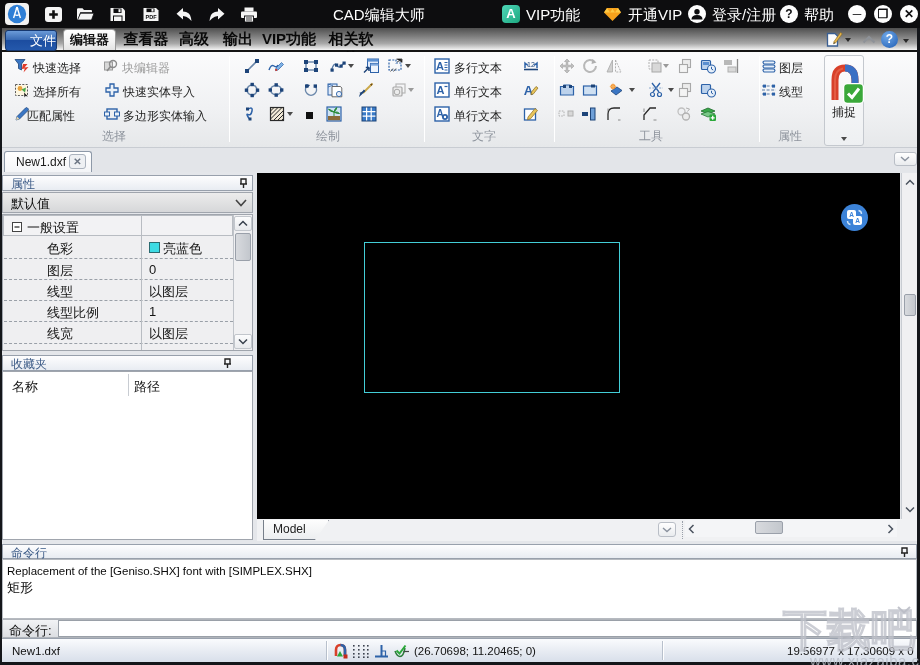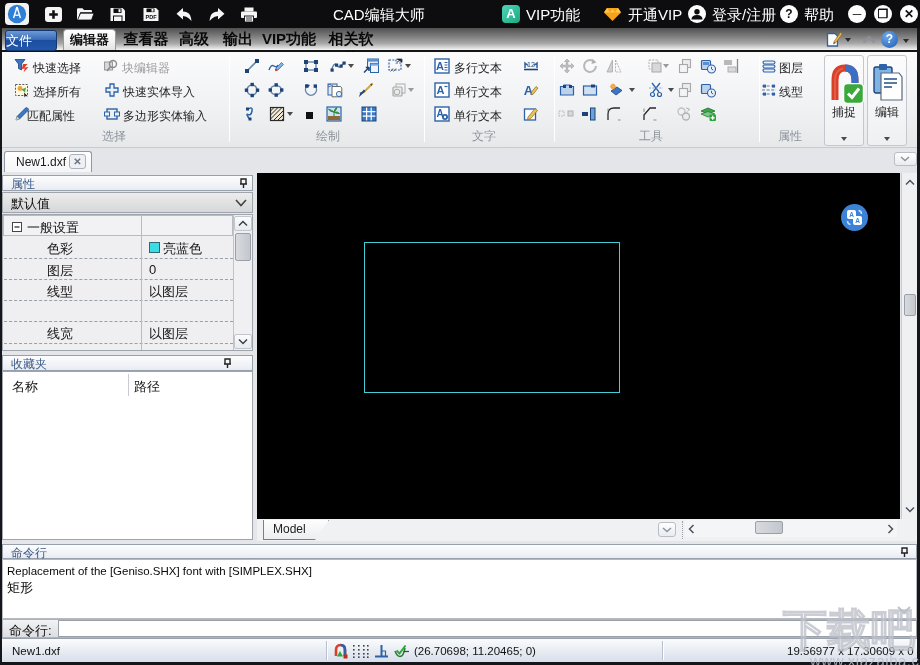"文件" #filebtn { text-align: left -> right }
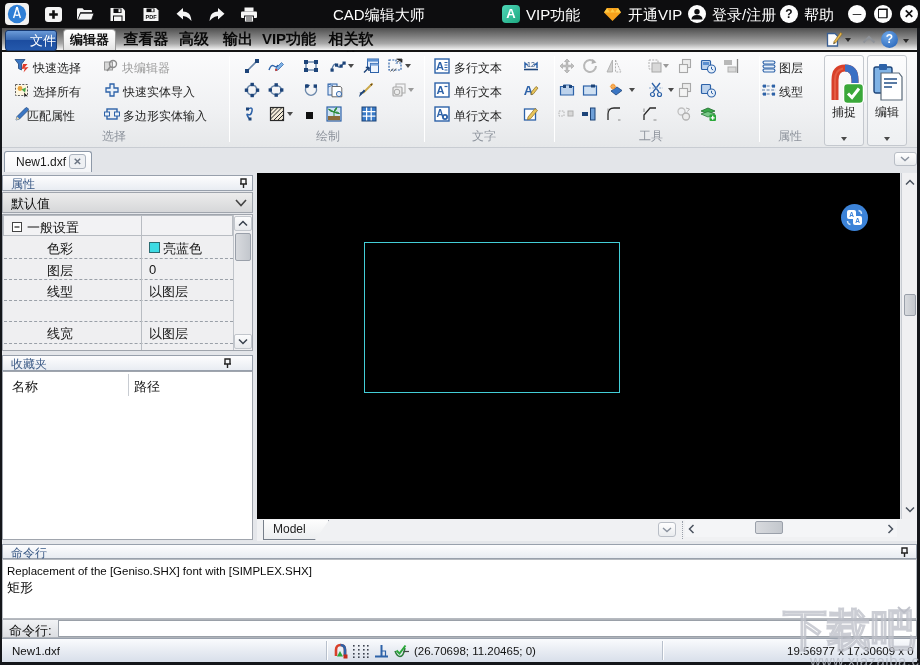"编辑" div.bigbtn { html: <div> <svg> <rect></rect> <rect></rect> <path></path> <path></path> </svg> <div>编辑</div> <div></div> </div> -> none }
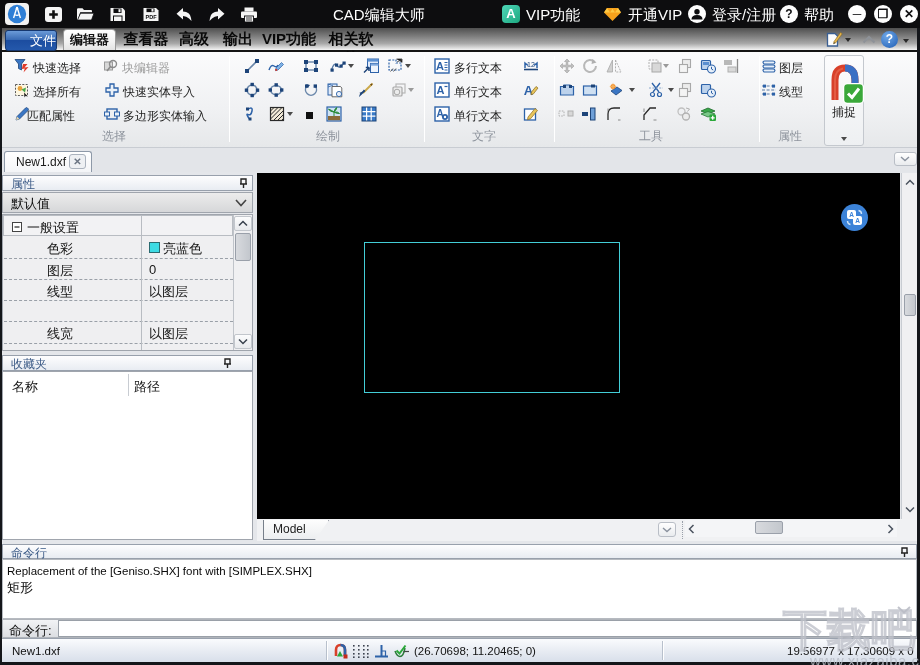"线型比例" div.prow { html: none -> <div> <span>线型比例</span> <span>1</span> </div> }
